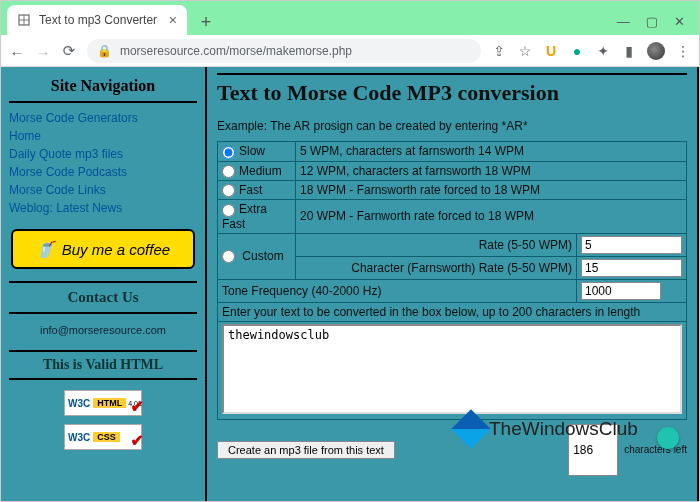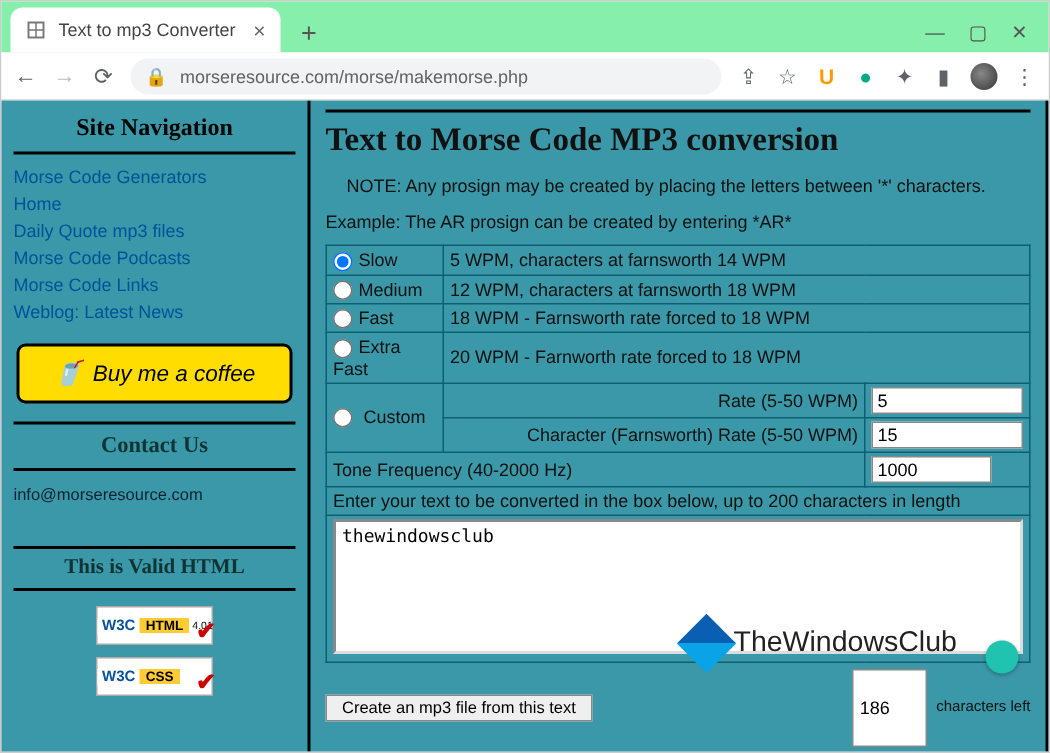"NOTE: Any prosign may be" div.note { html: <div>NOTE: Any prosign may be created by placing the letters between '*' characters.</div> -> none }
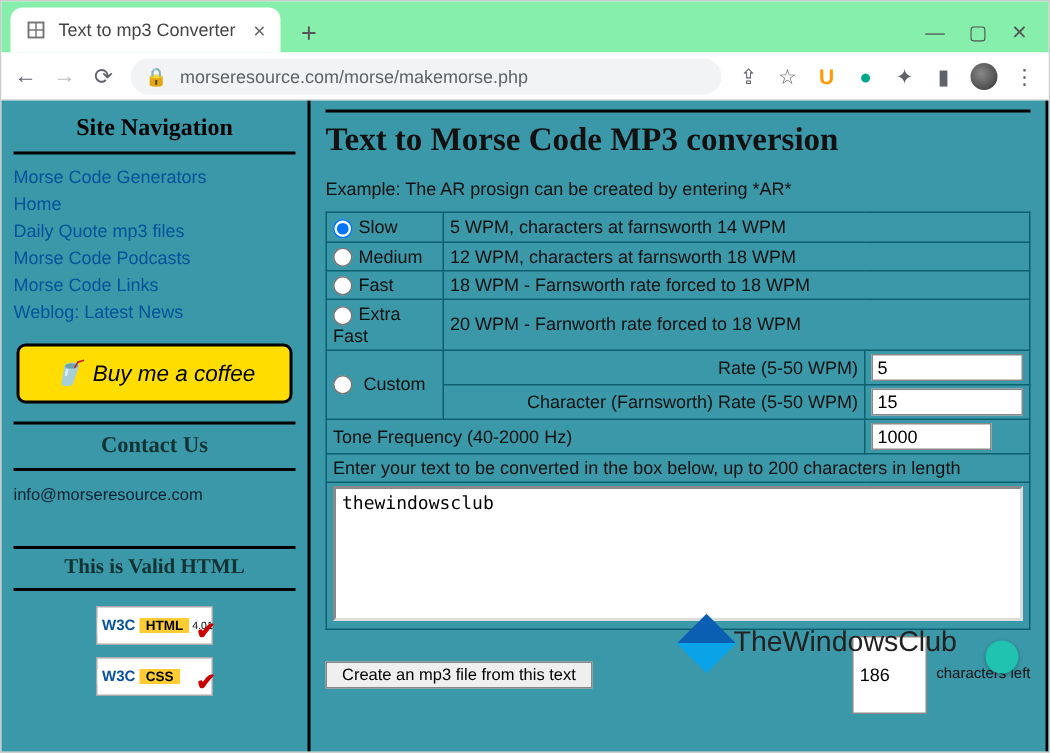"info@morseresource.com" .contactinfo { padding: 10px 0 28px -> 10px 0 14px; text-align: left -> center }
